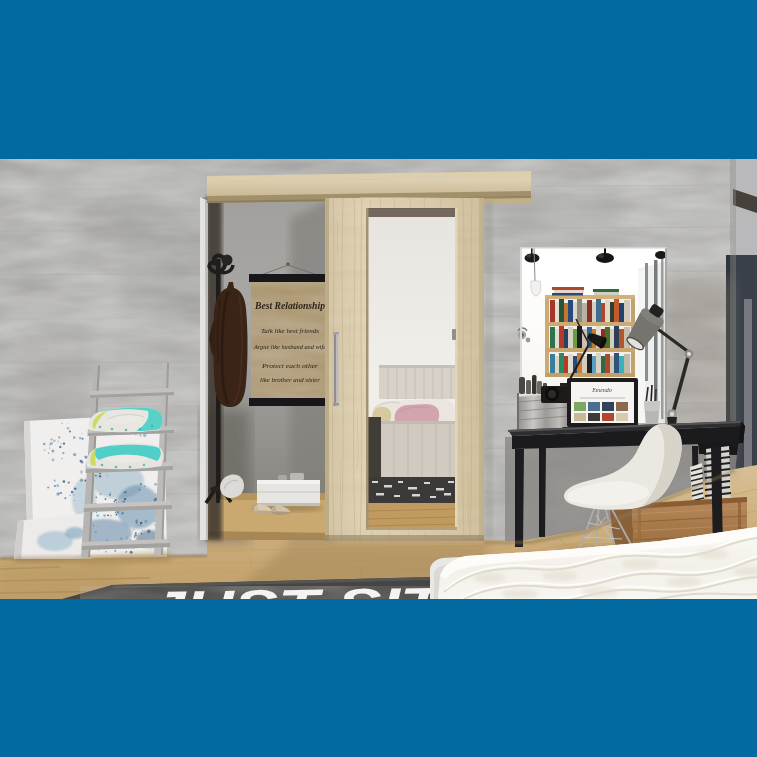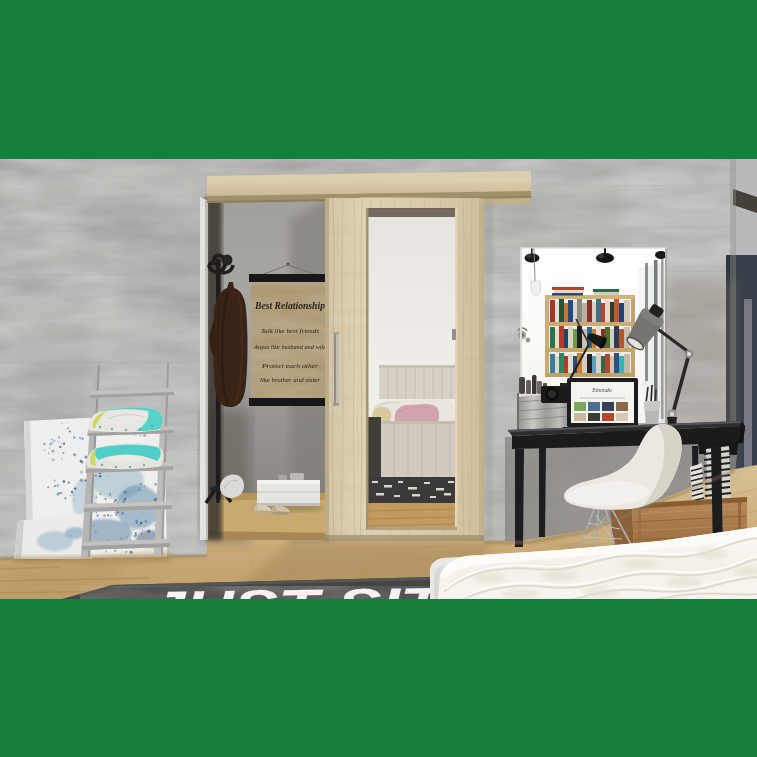"Best Relationship" #canvas { background: #15803d -> #0369a1 }
